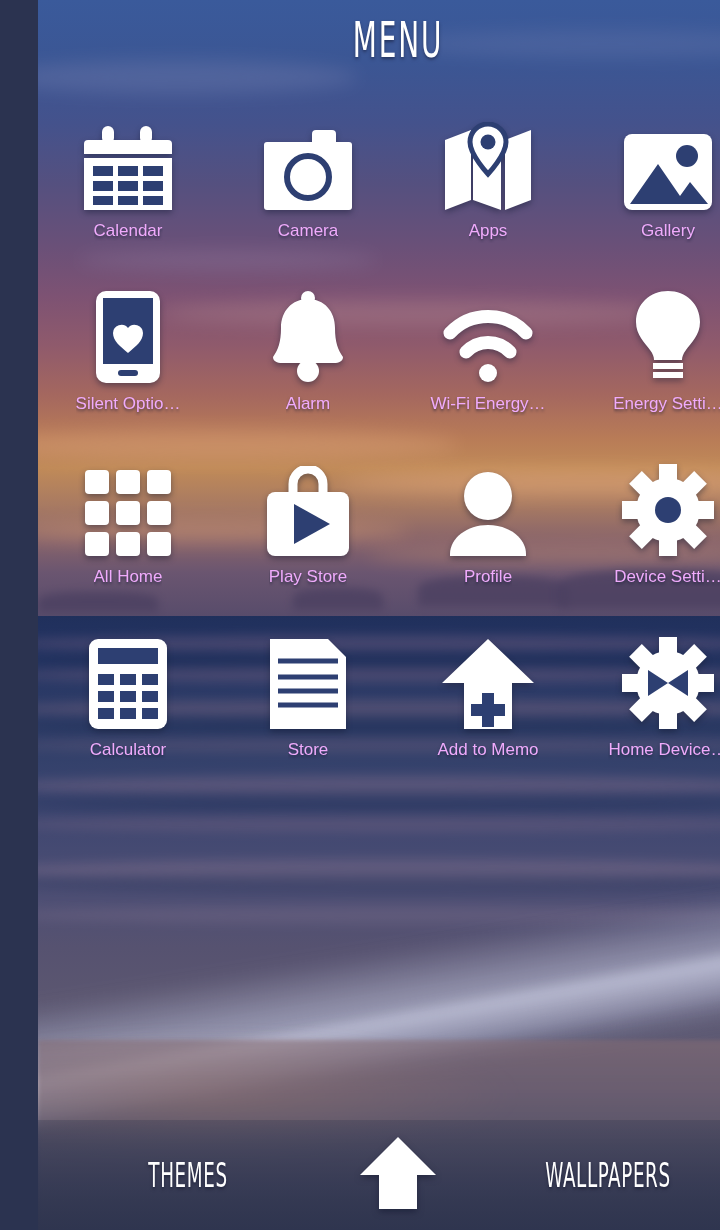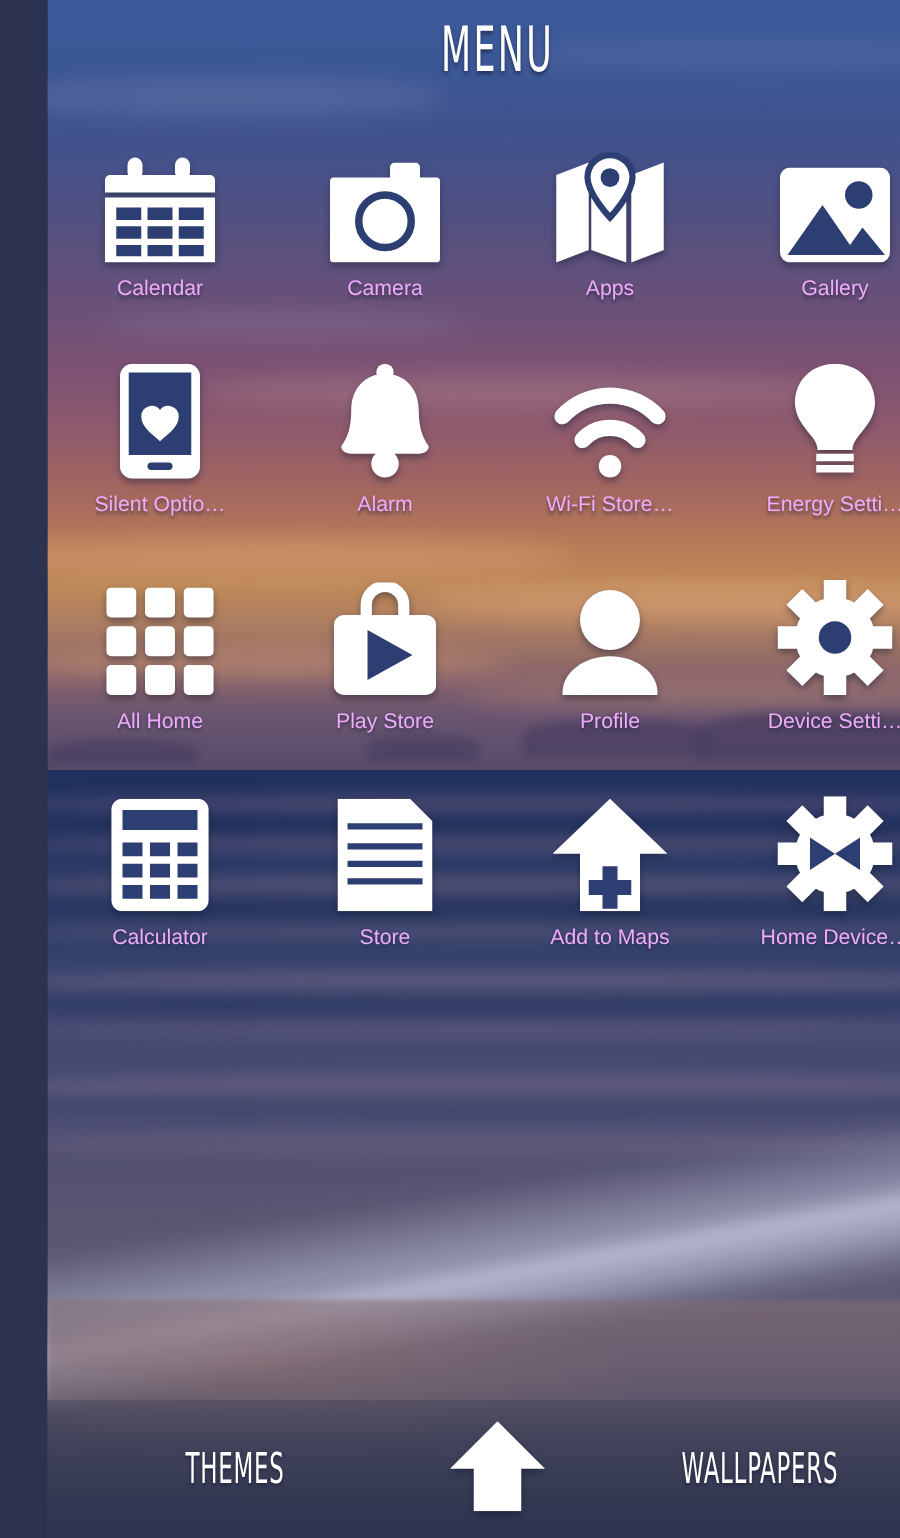"Wi-Fi Store…" div.lbl { text: Store -> Energy }
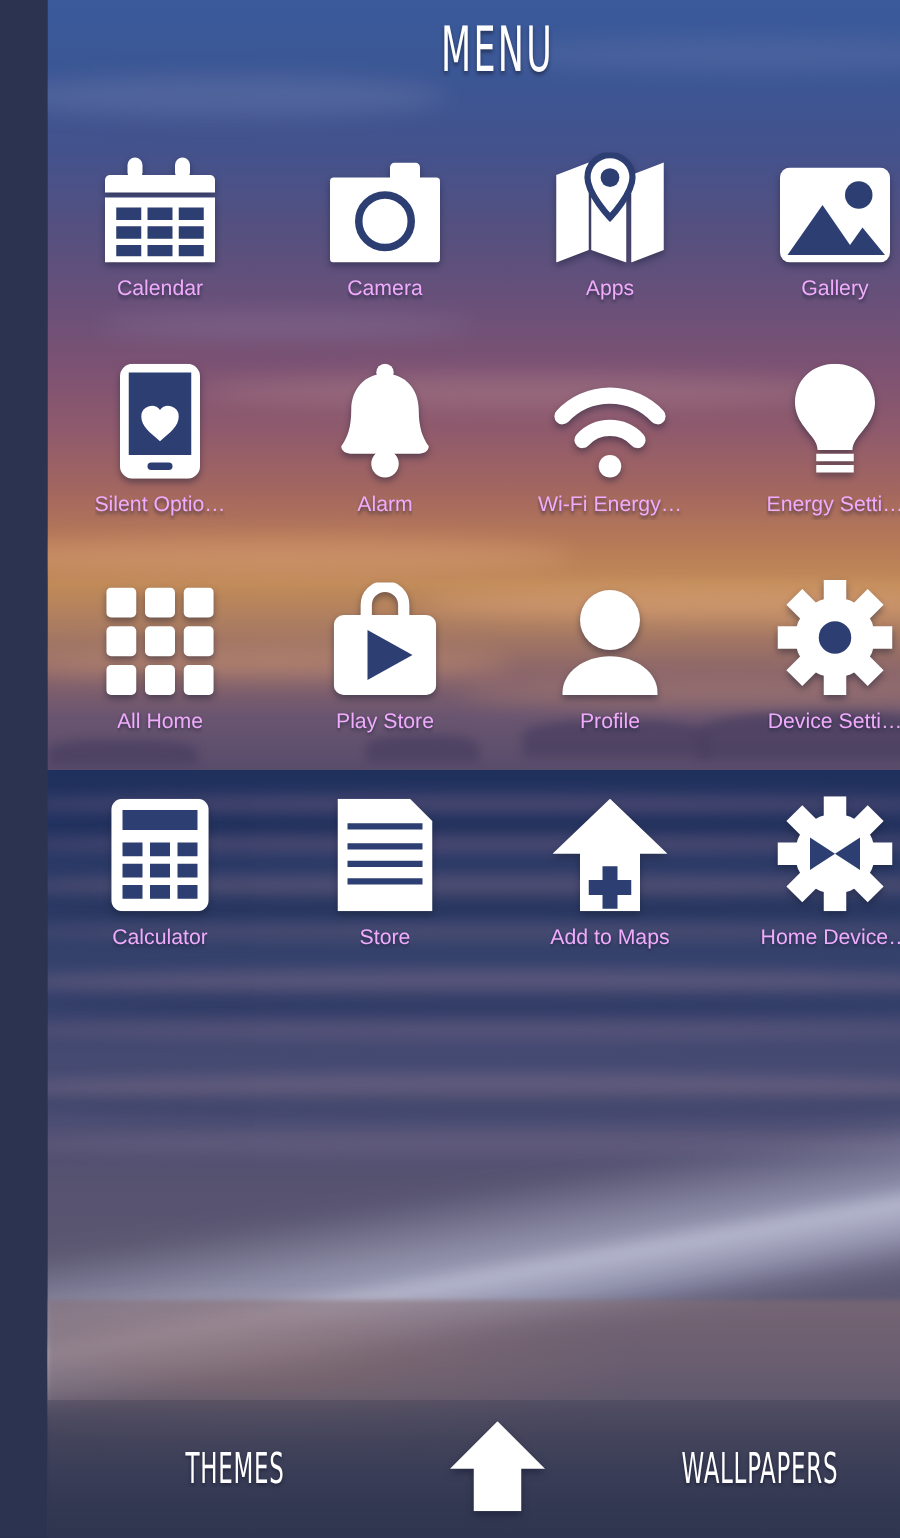"Add to Maps" div.lbl { text: Maps -> Memo }
